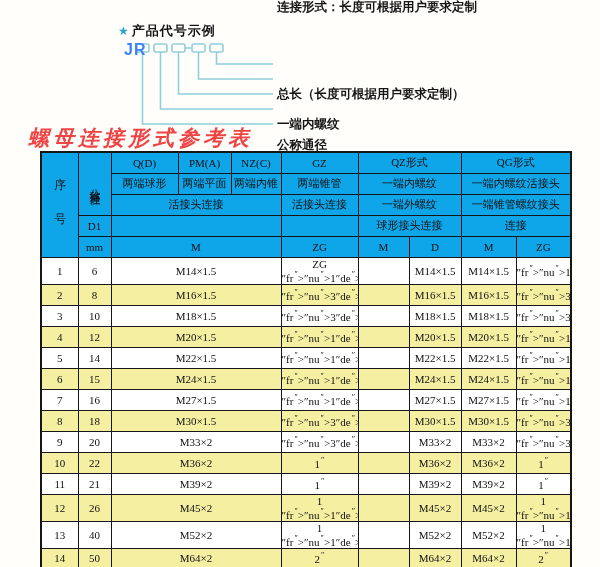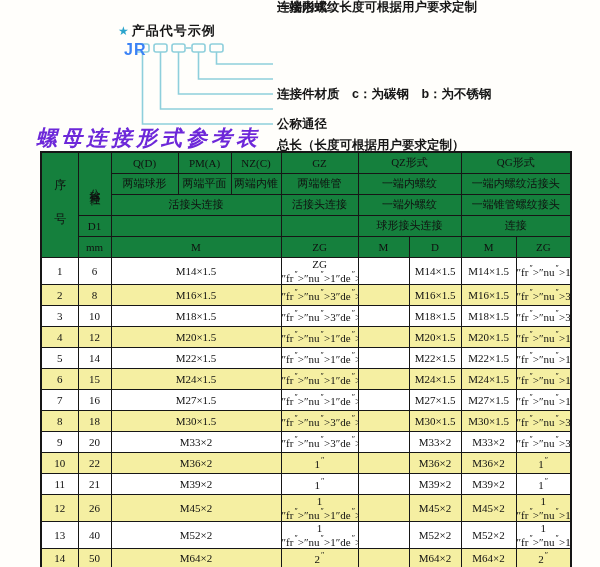"连接件材质 c：为碳钢 b：为不锈钢" div.code-label { html: <div>连接件材质 c：为碳钢 b：为不锈钢</div> -> none }
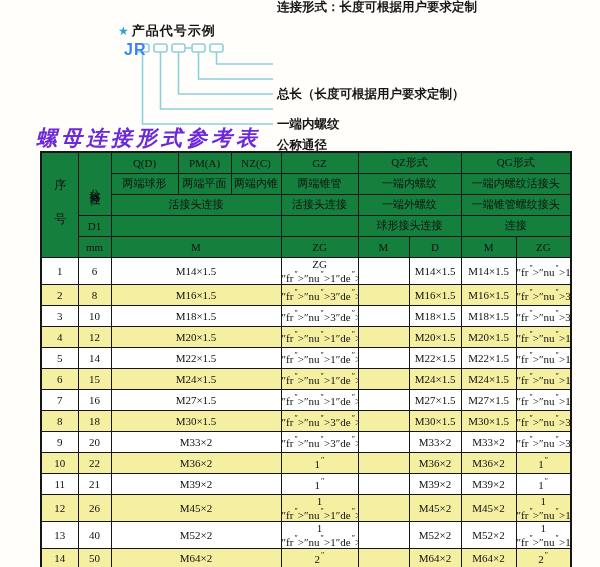"螺母连接形式参考表" .tbl-title { color: #6d28d9 -> #ef4444; left: 36px -> 28px }
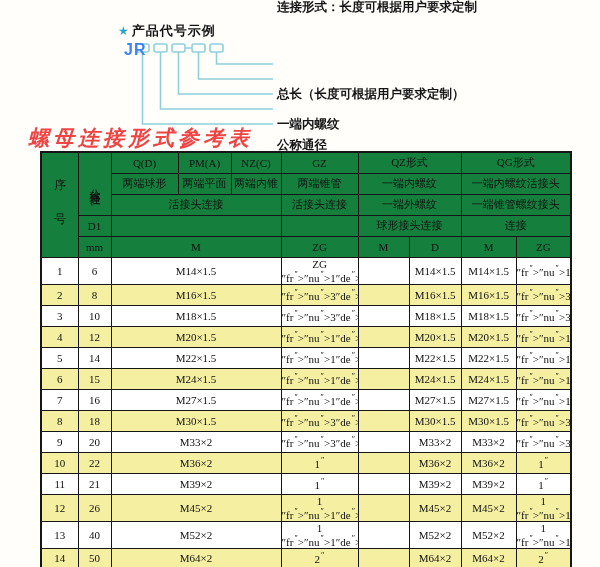"Q(D)" thead td { background: #15803d -> #0ea5e9 }
